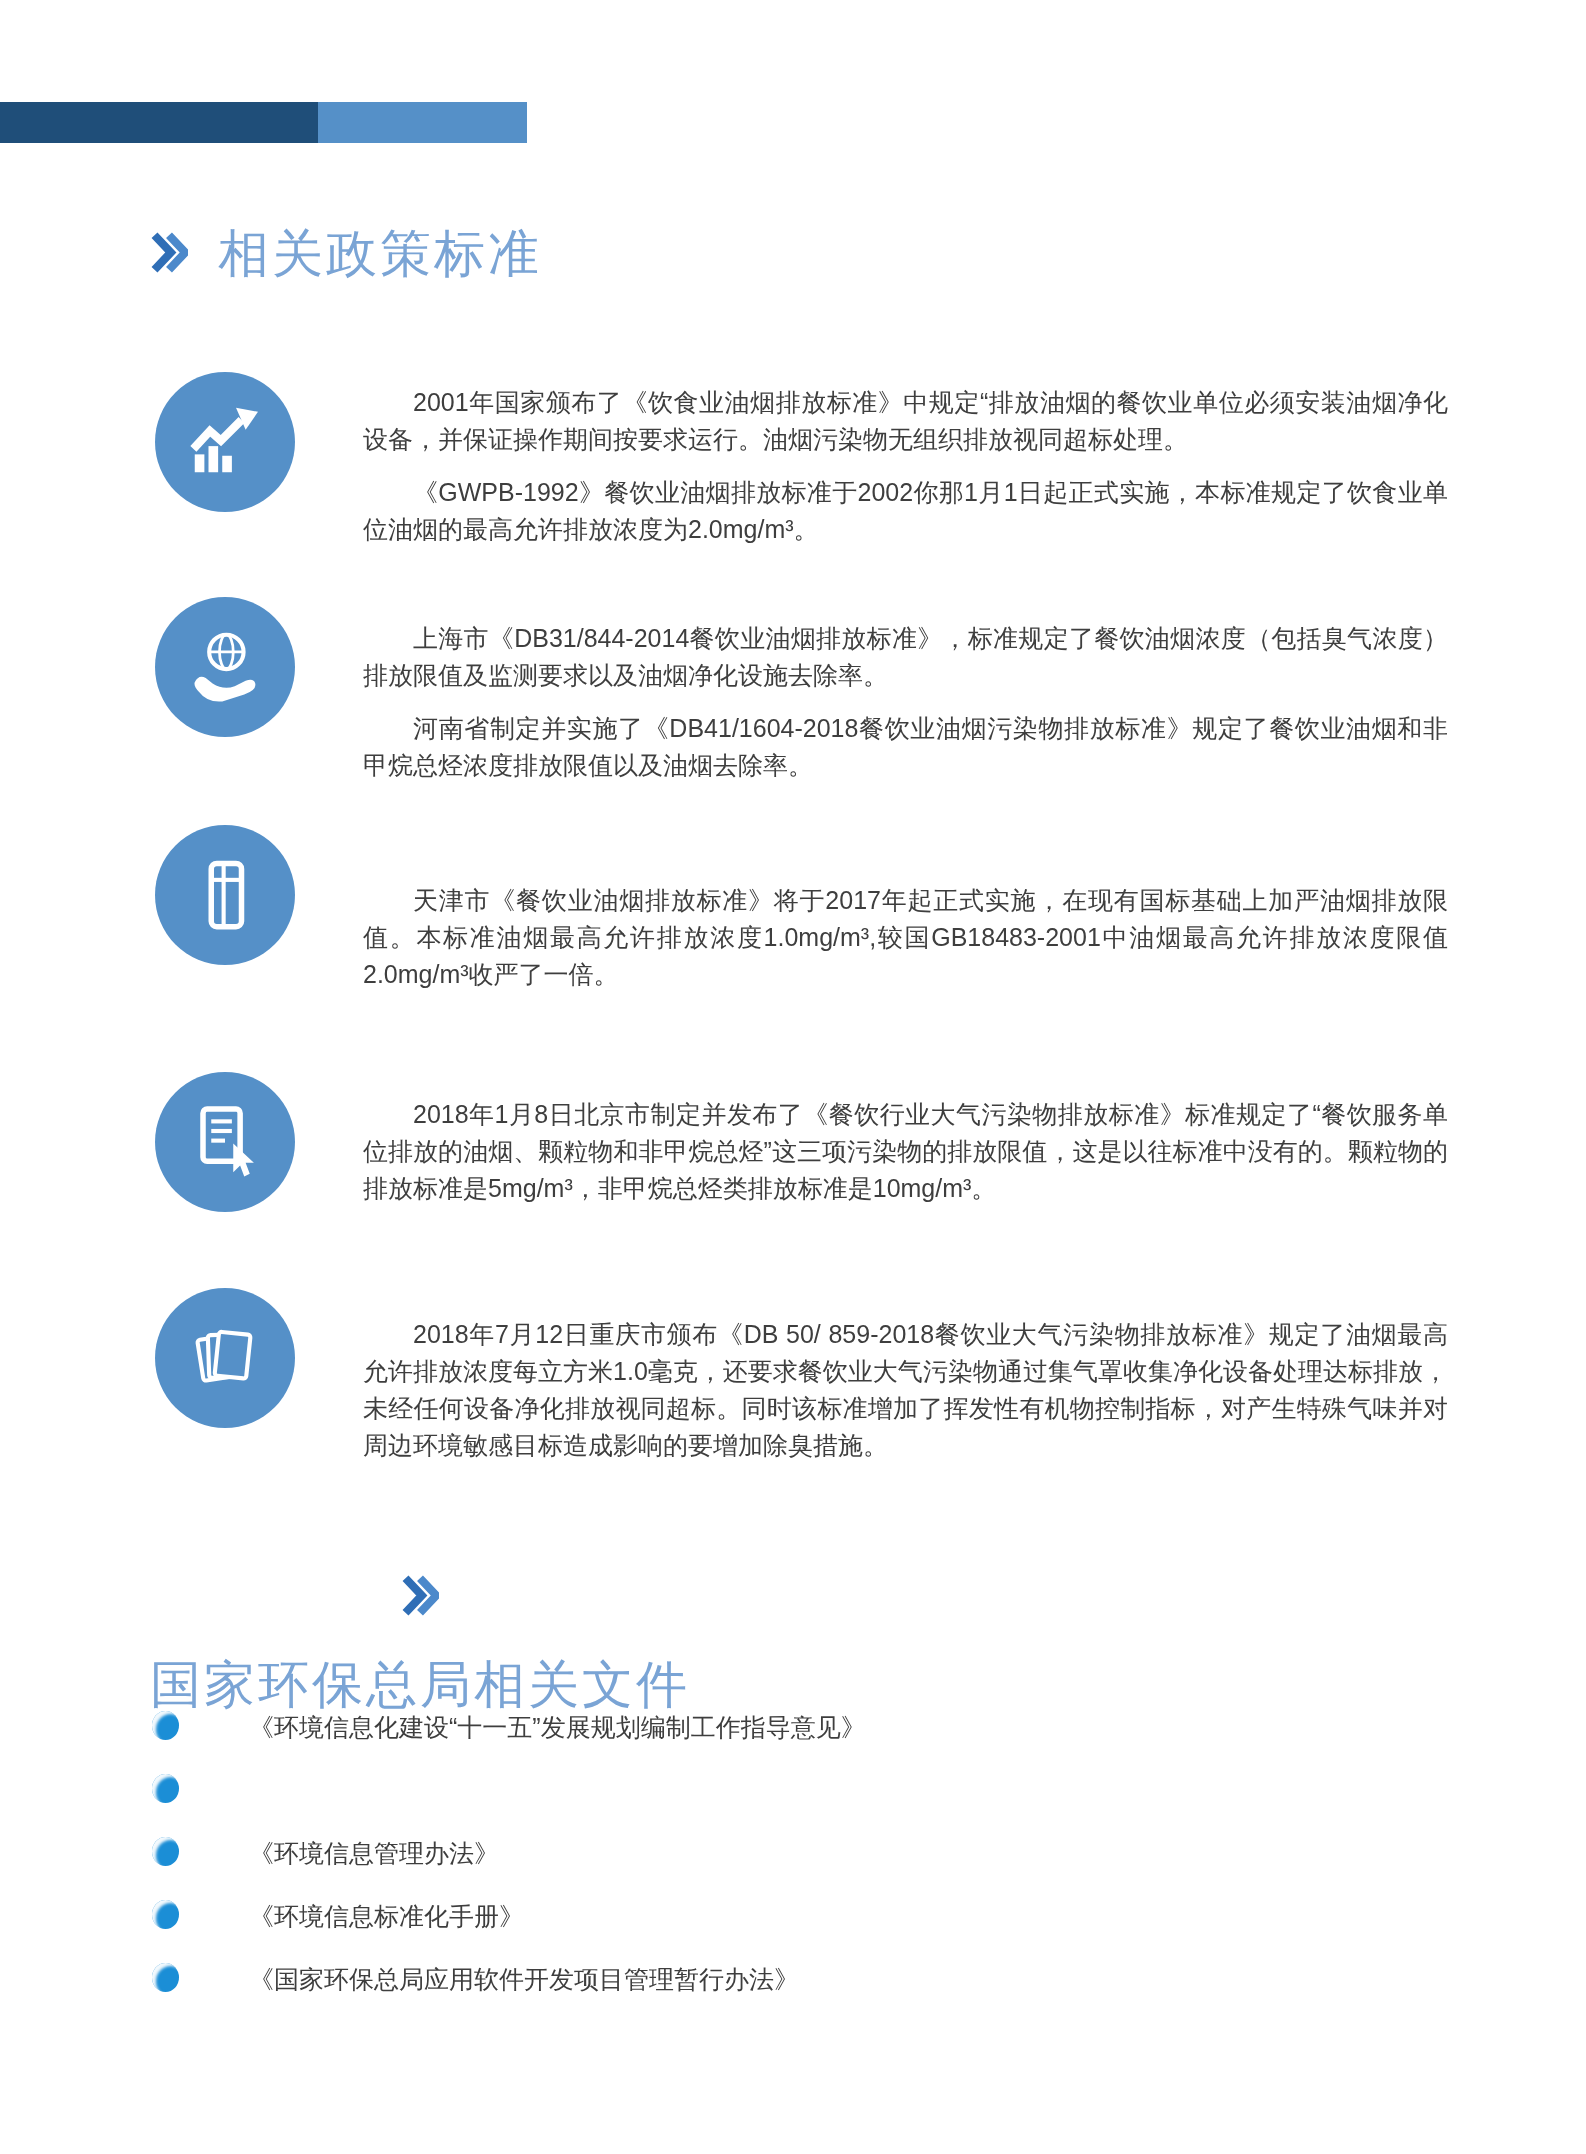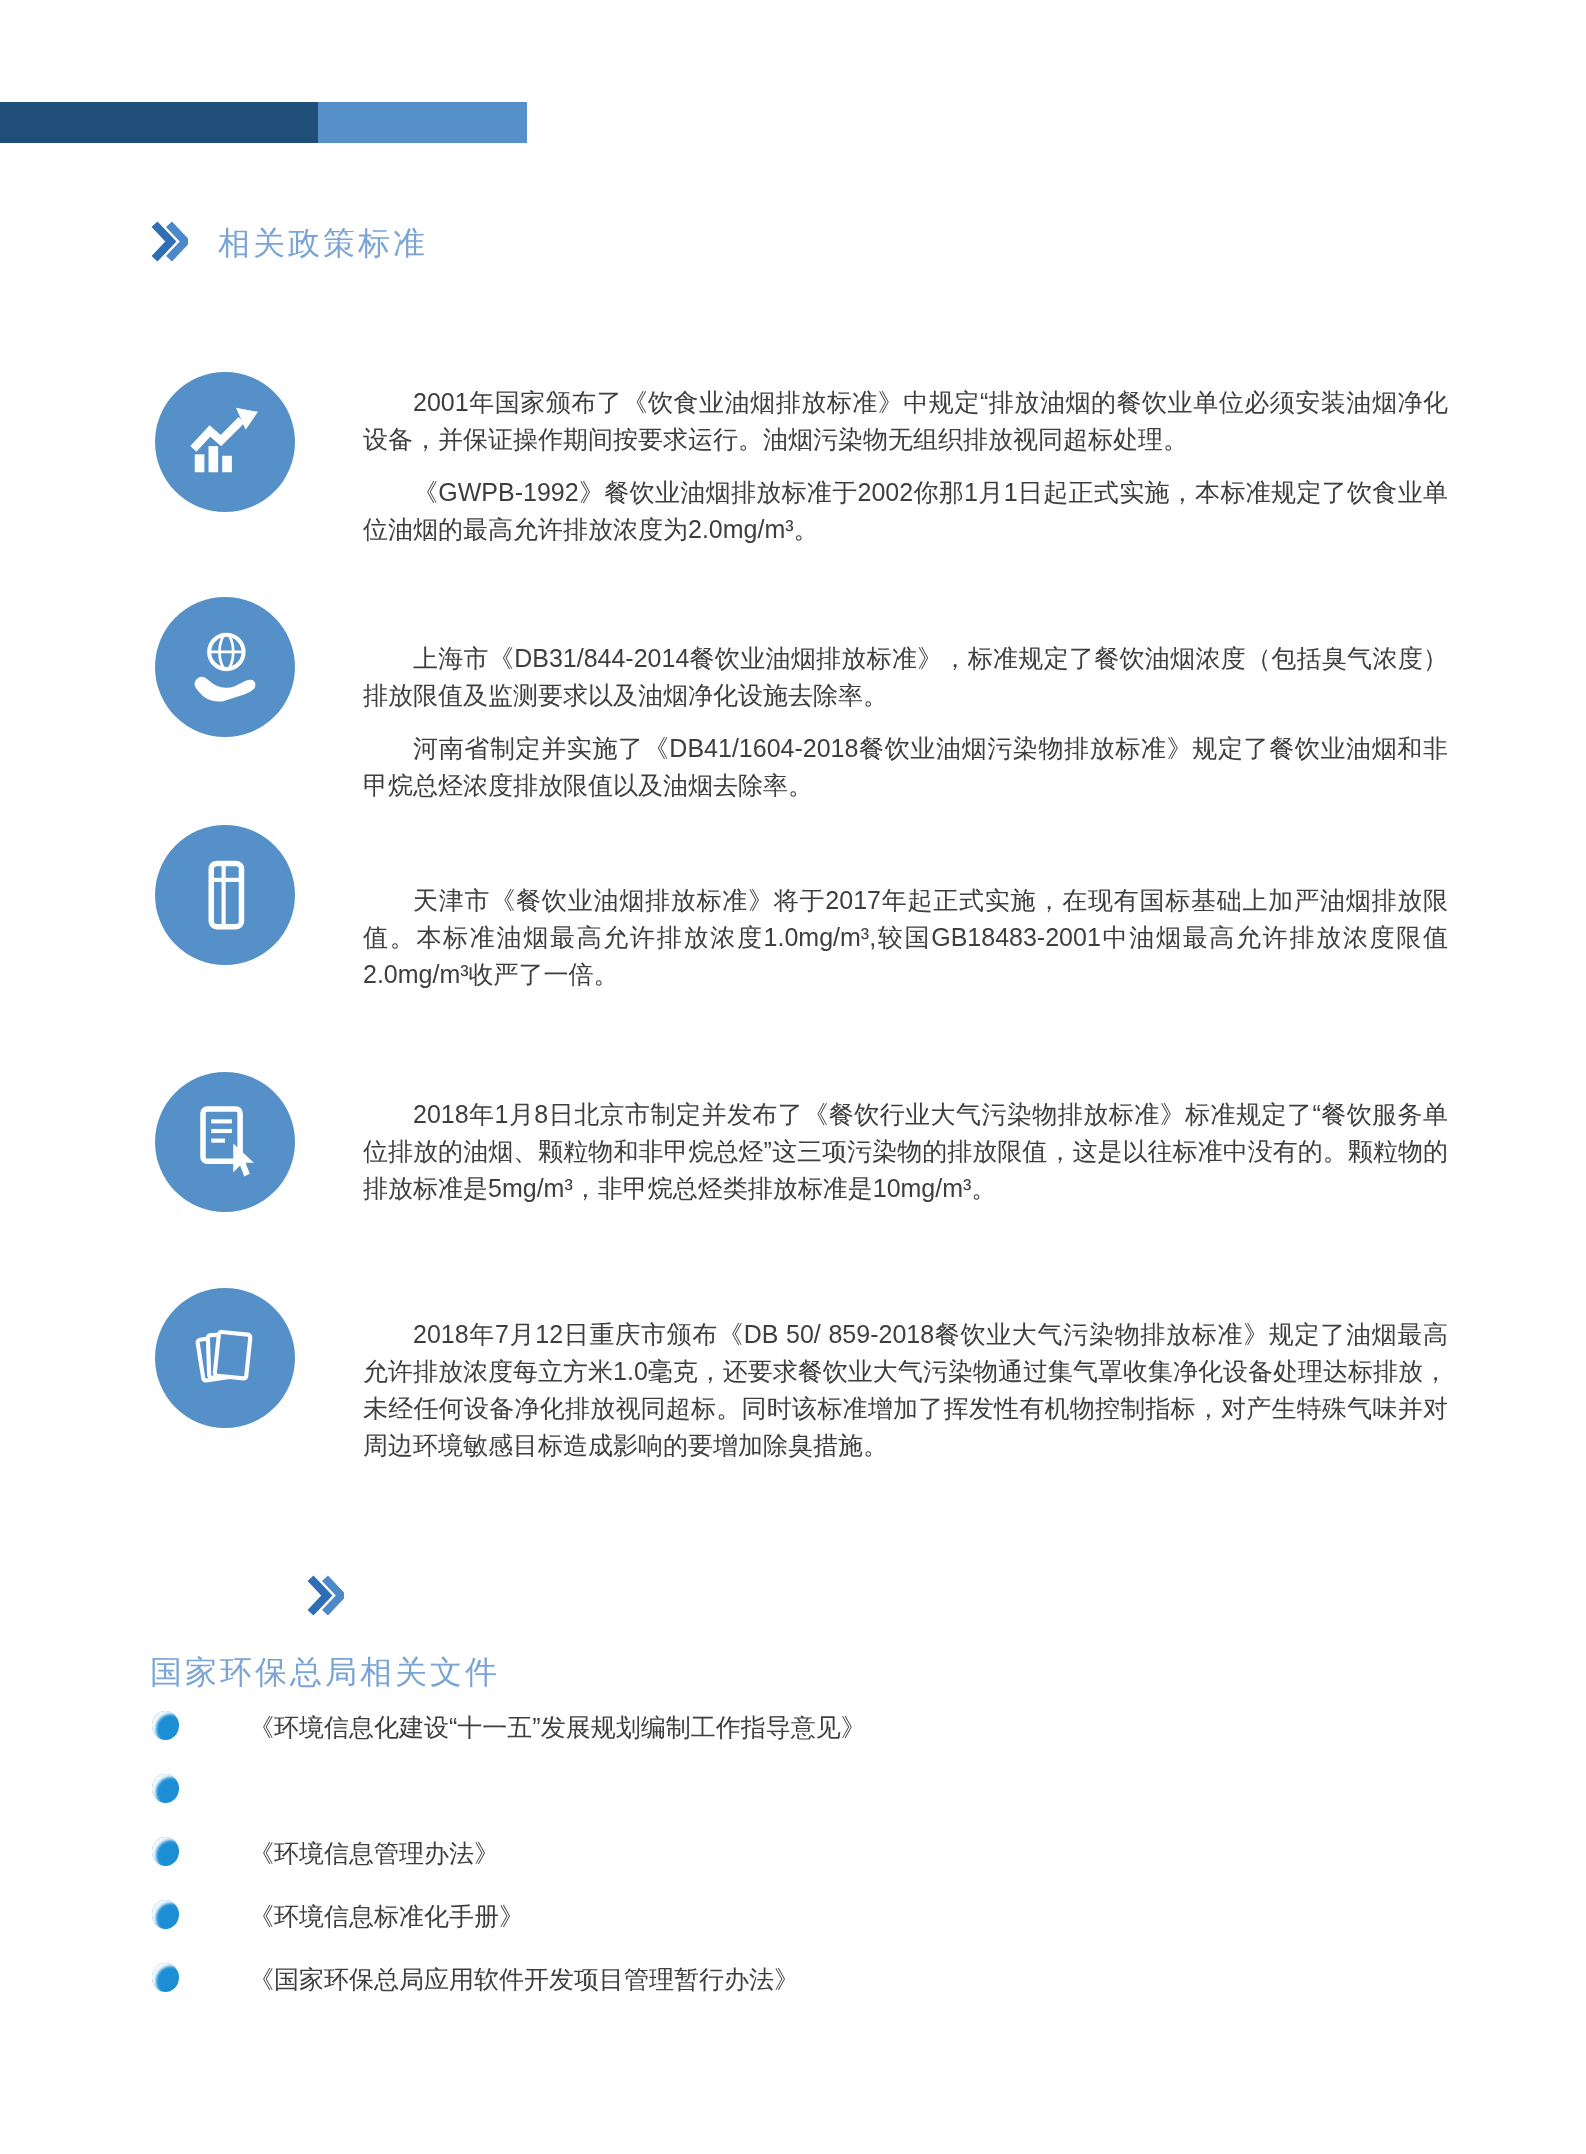"相关政策标准" .sec-head .title { font-size: 32px -> 51px }
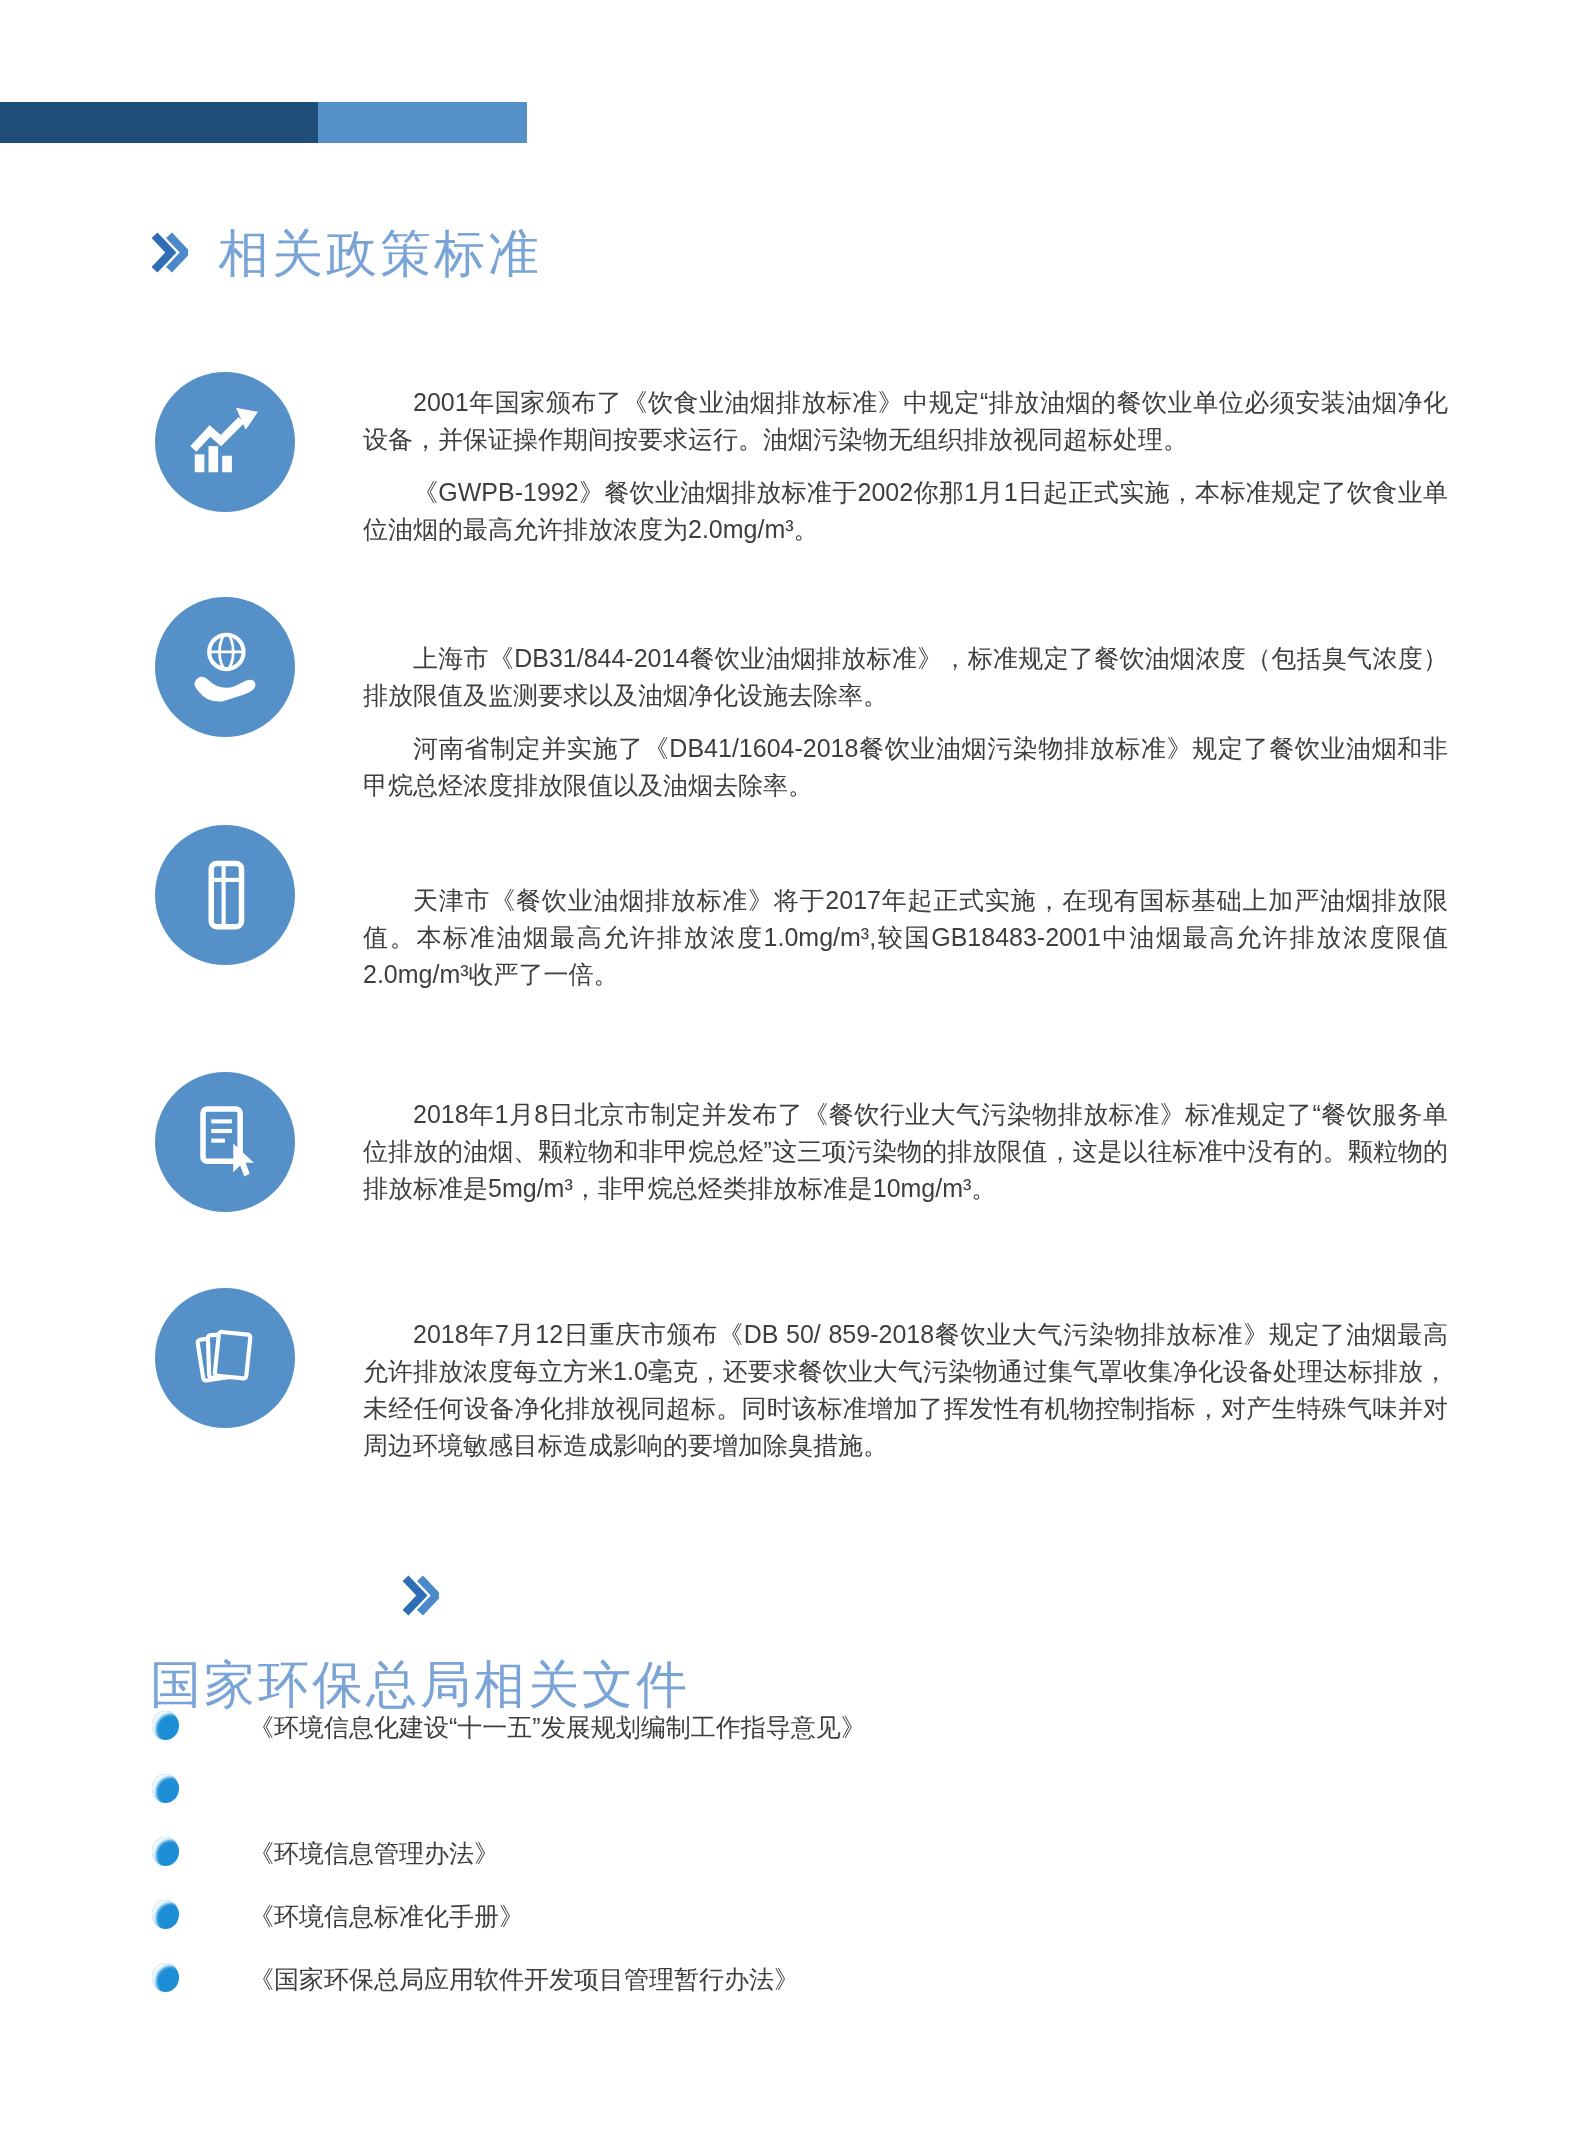"上海市《DB31/844-2014餐饮业油烟排放标准》，标准规定了餐饮油烟浓度（" .t2 { top: 624px -> 604px }
